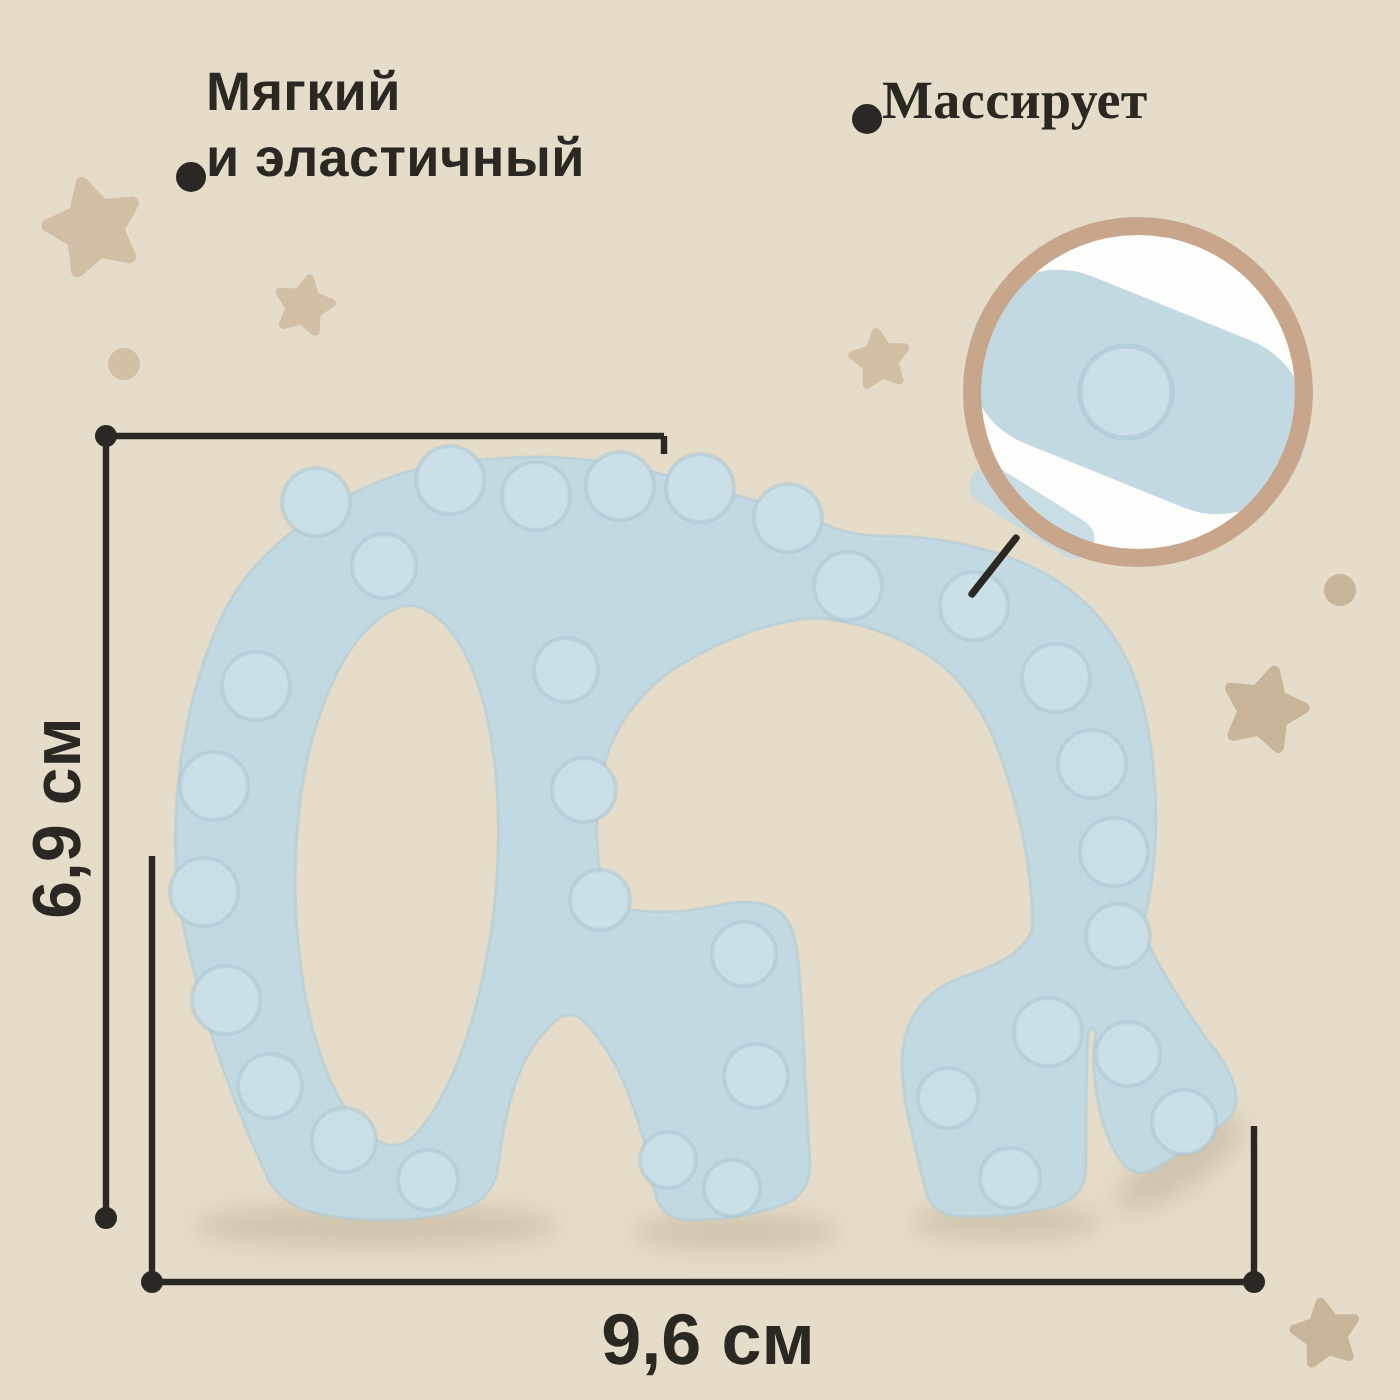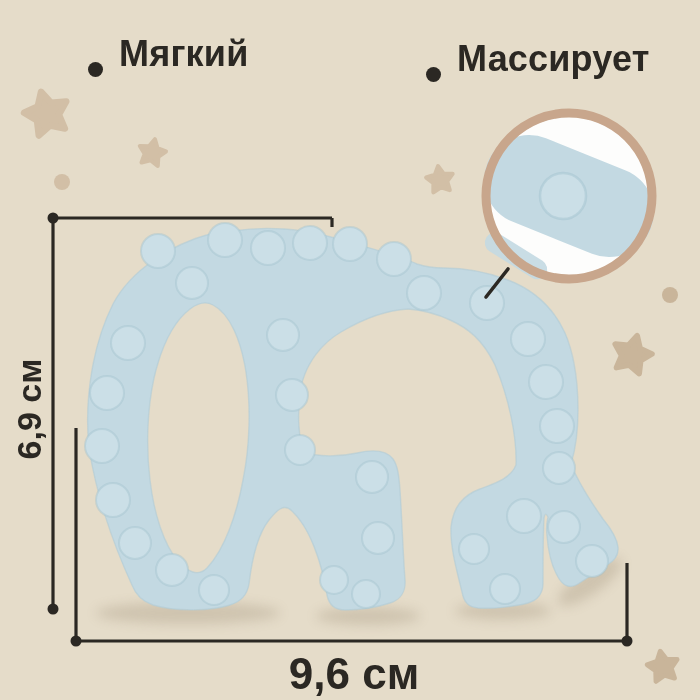"Мягкий" .feature { align-items: center -> flex-end; font-size: 36px -> 27px; gap: 16px -> 0 }
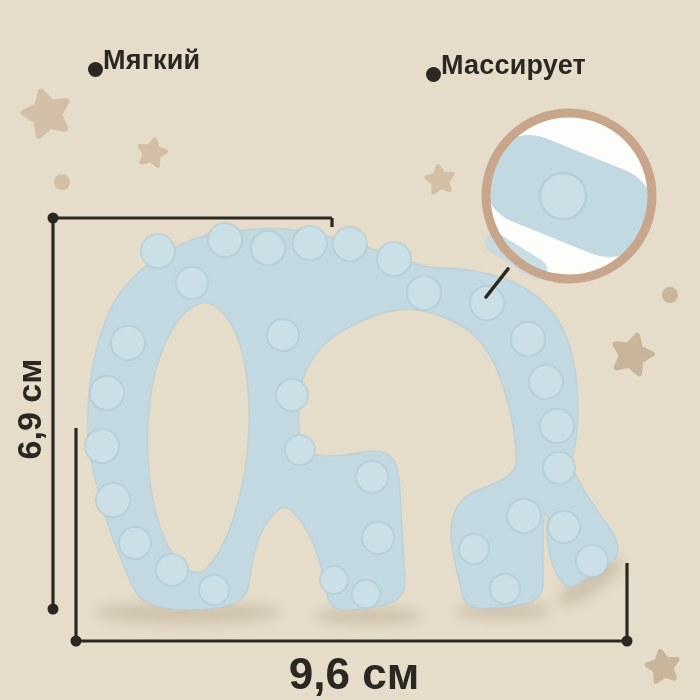"Массирует" div.feature { font-family: none -> Liberation Serif, serif; top: 35px -> 20px }
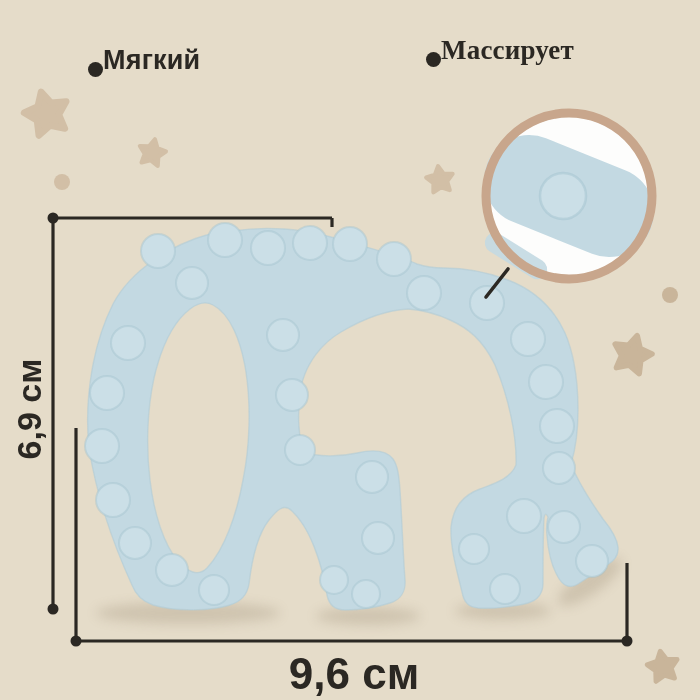"и эластичный" span { html: none -> <span>и эластичный</span> }
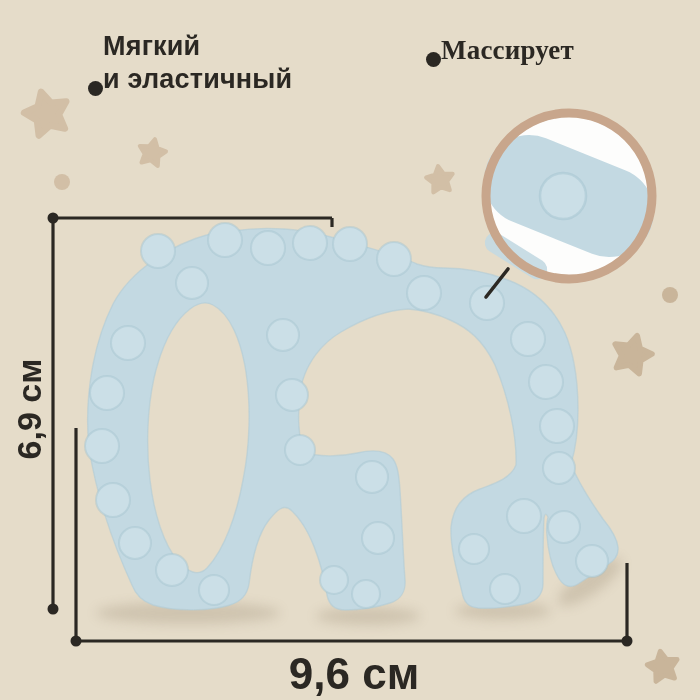"9,6 см" .dim-label.horizontal { font-size: 44px -> 36px }
